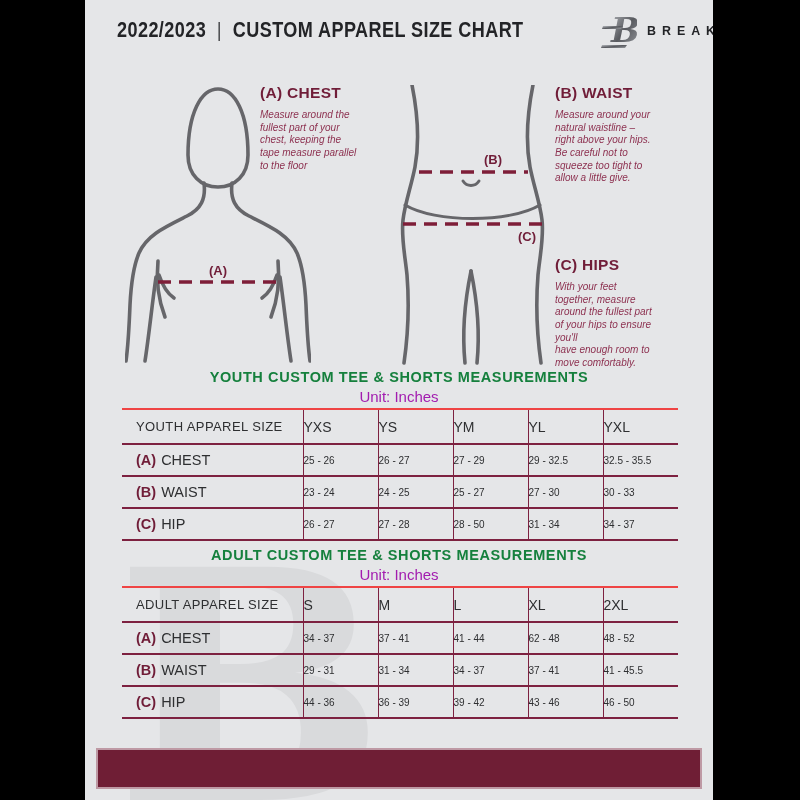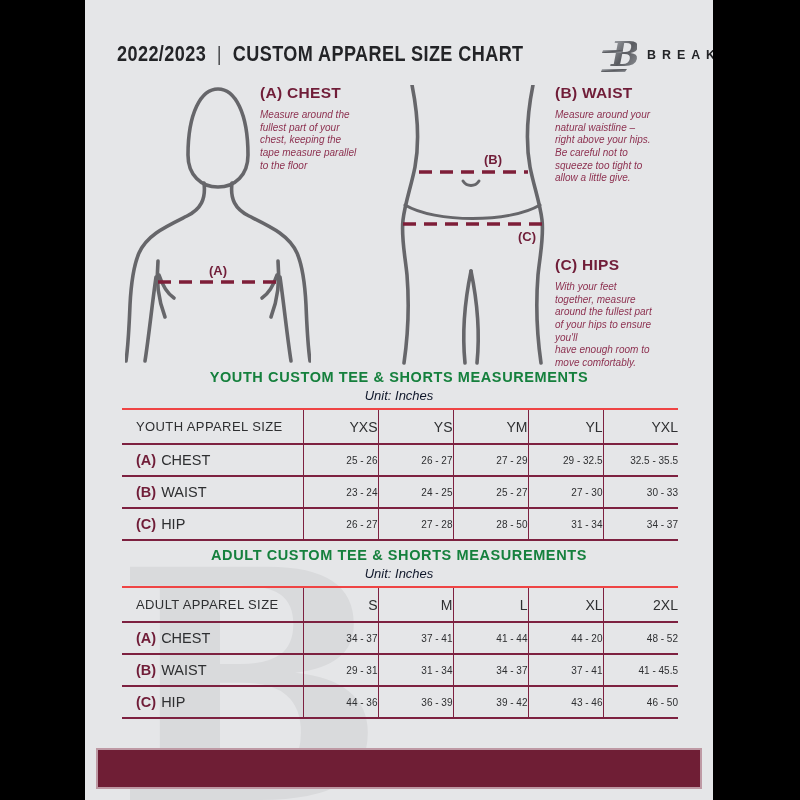"2022/2023" .doc-header { top: 32px -> 8px }
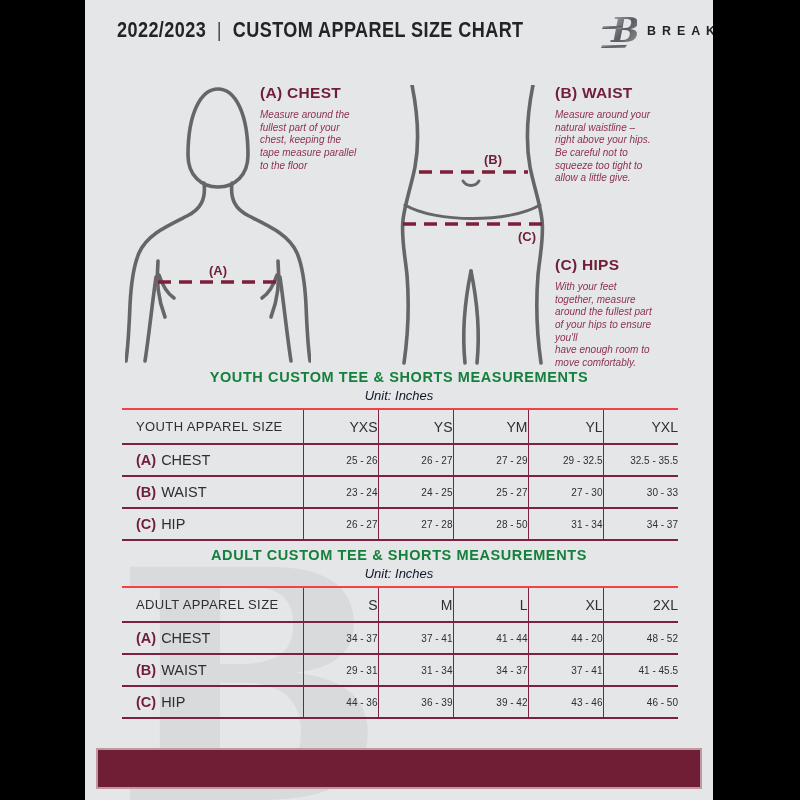"Unit: Inches" .sec-unit { color: #0f172a -> #a21caf; font-size: 13px -> 15px; font-style: italic -> none }
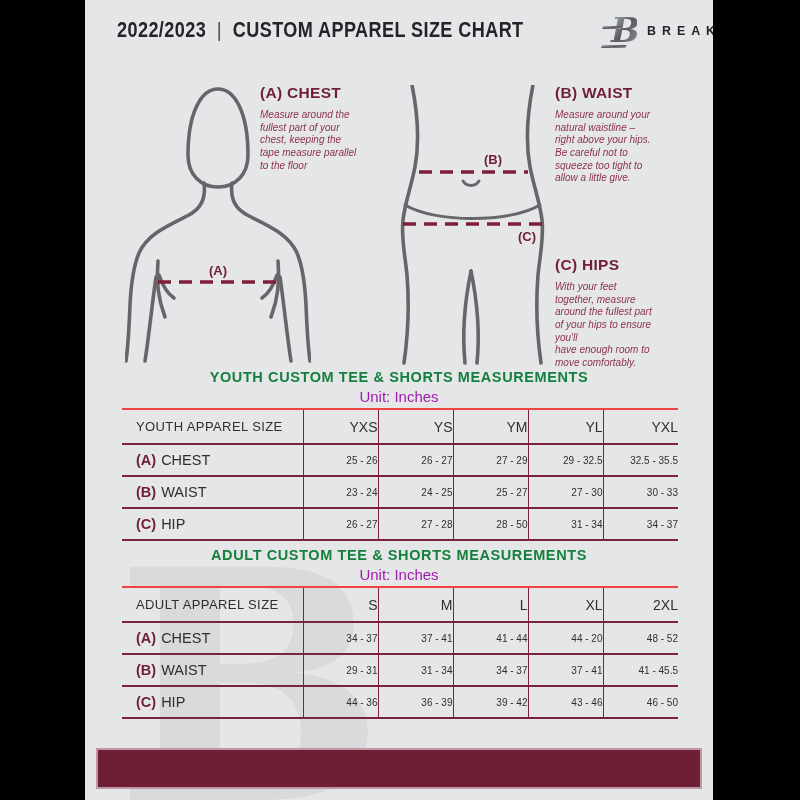"YXS" .size-table td,.size-table th { text-align: right -> left }
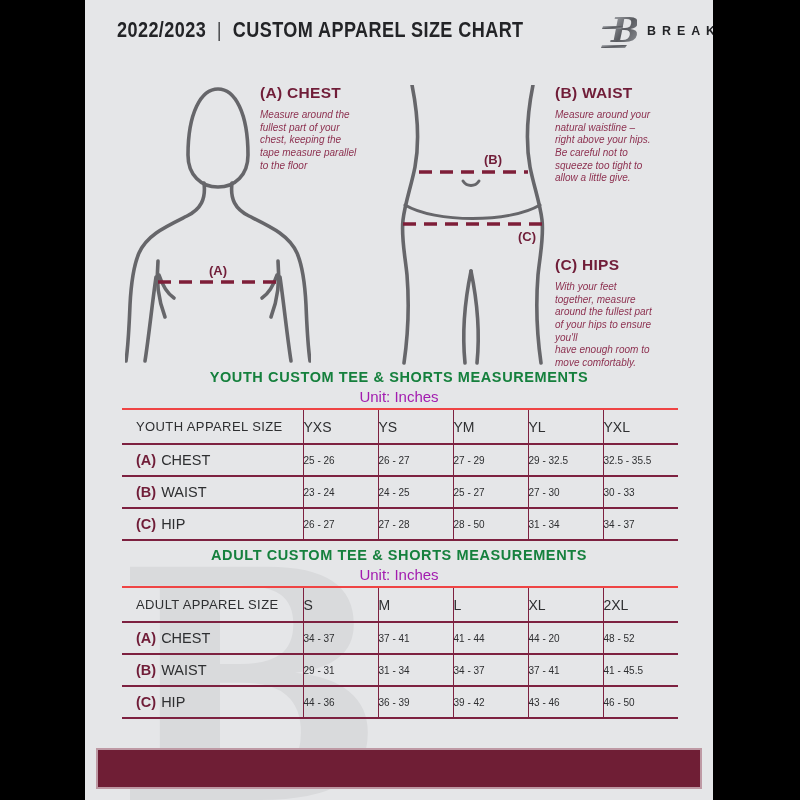"44 - 20" td.cell-val { text: 44 - 20 -> 62 - 48 }
